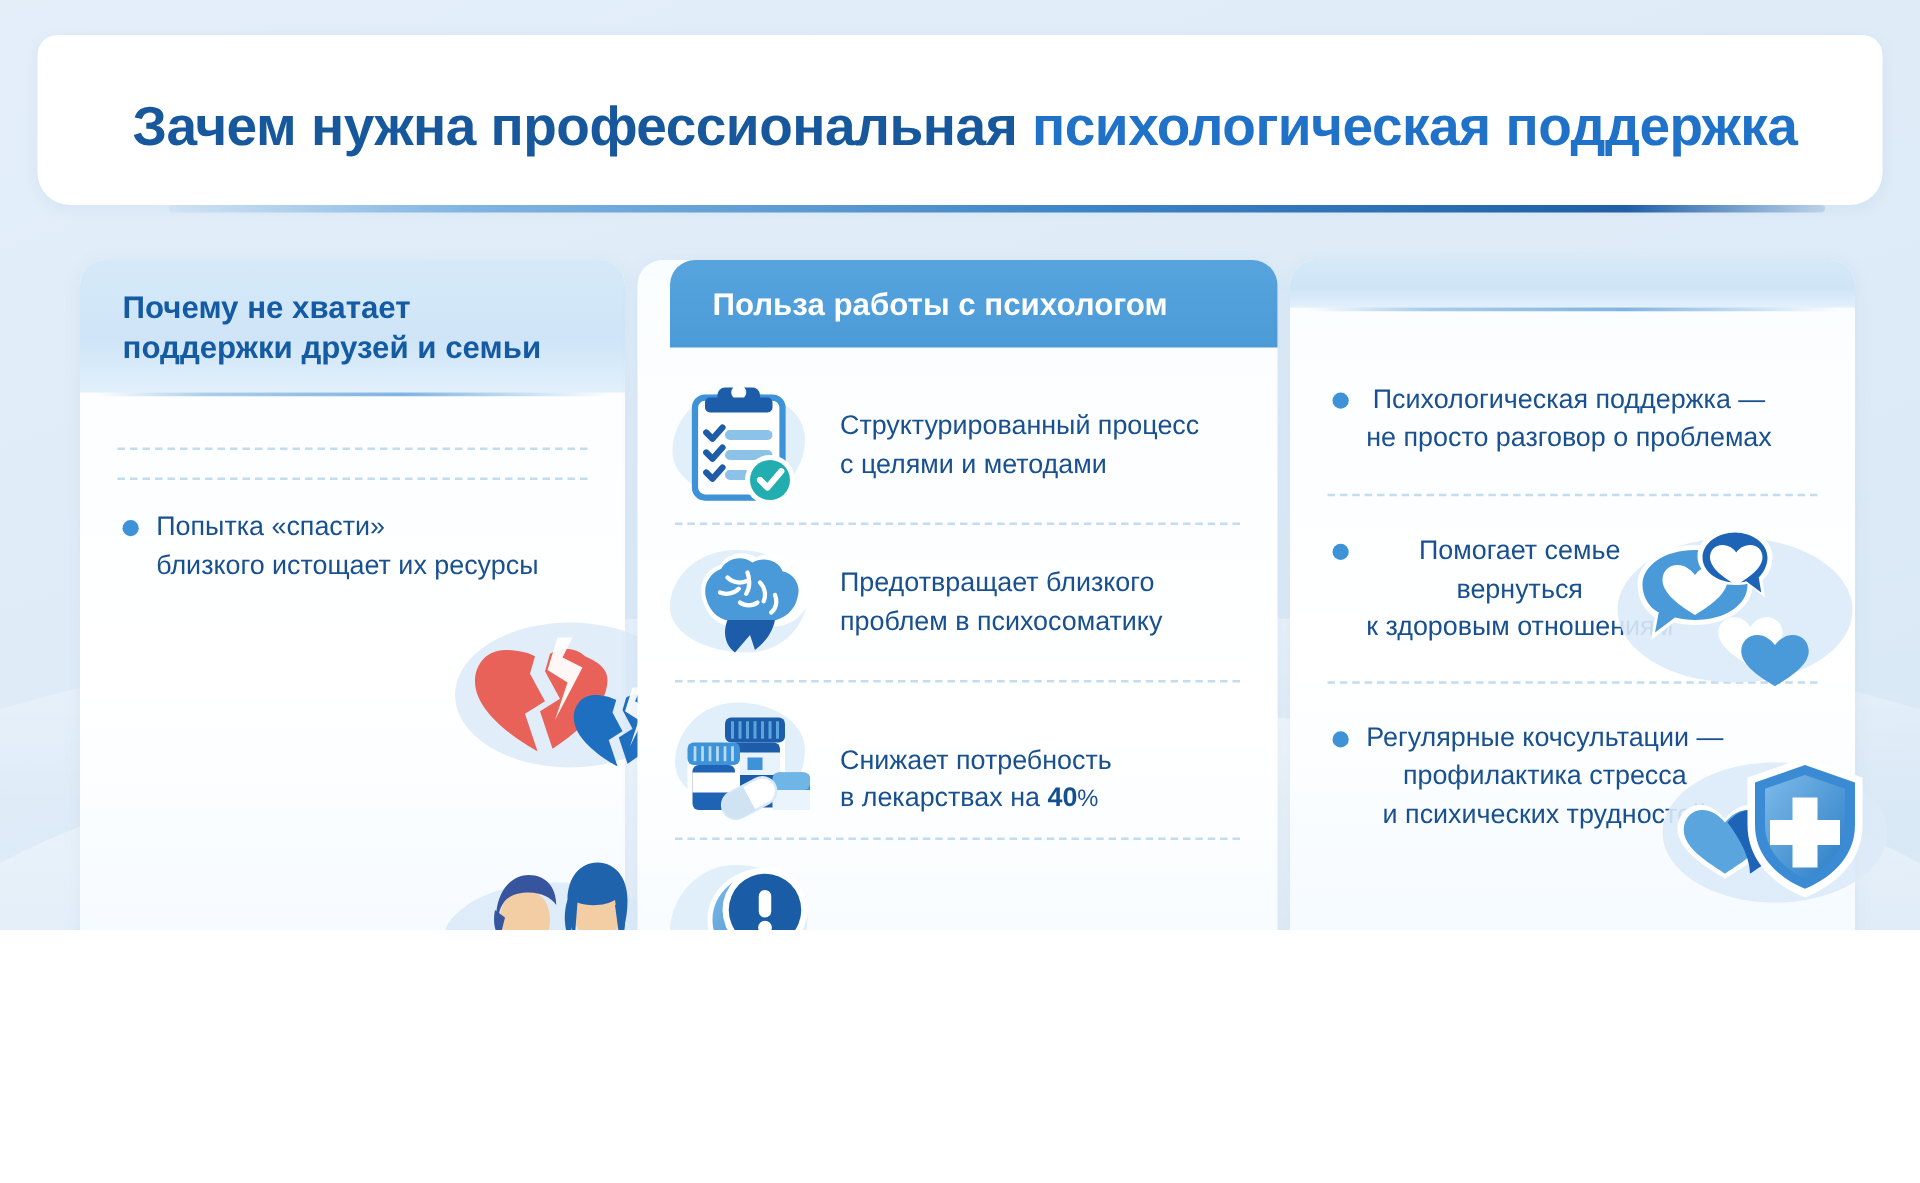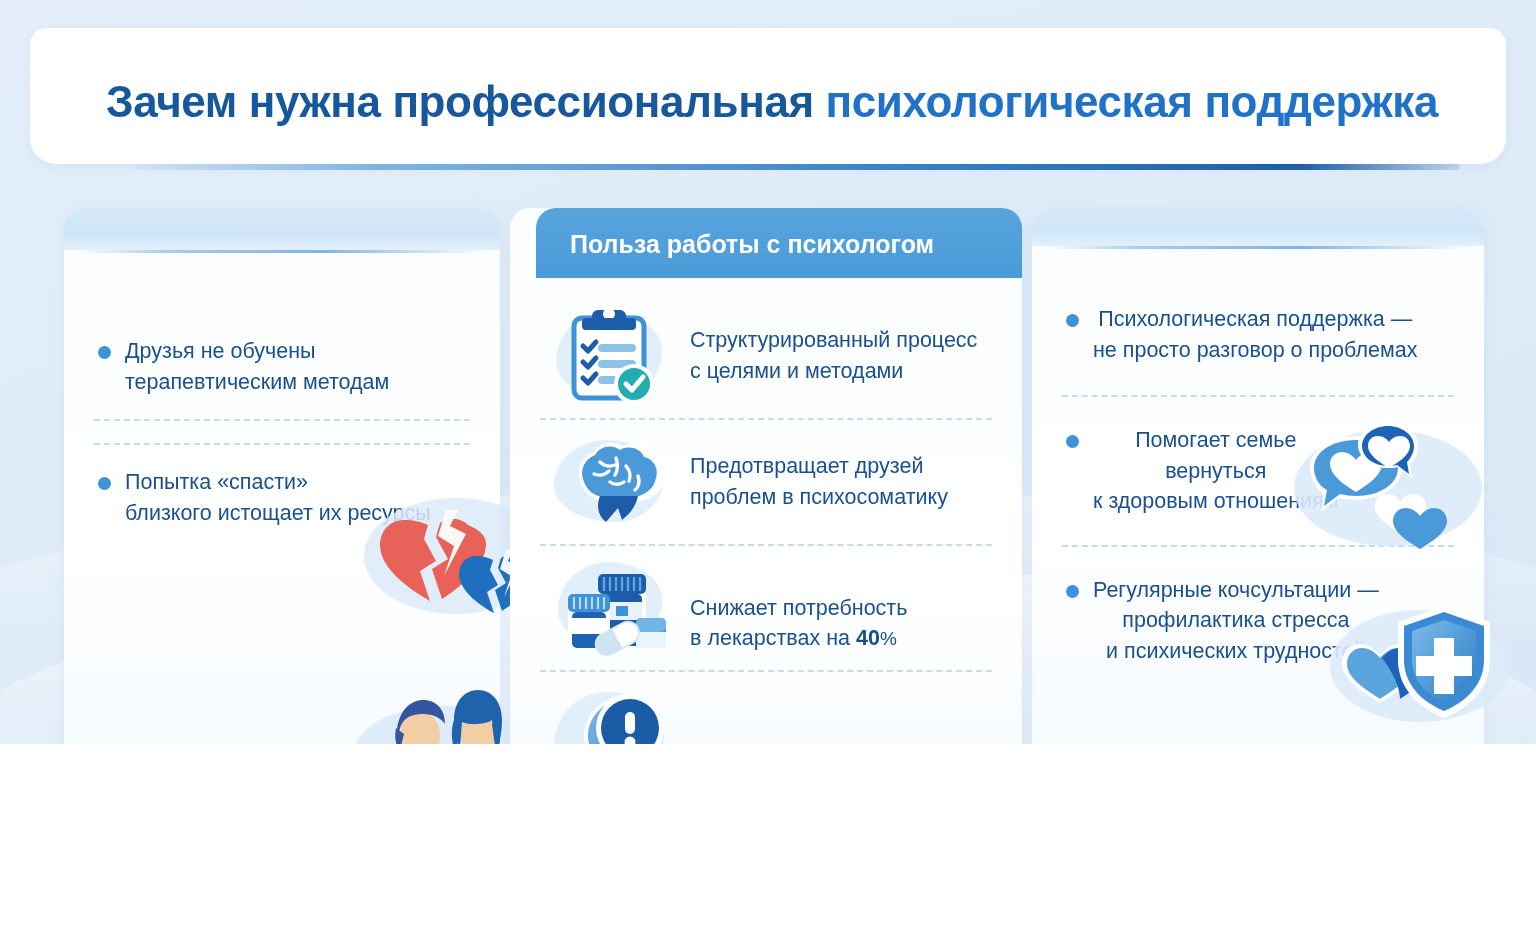"Почему не хватает" div.chip-title { html: none -> <div>Почему не хватает поддержки друзей и семьи</div> }
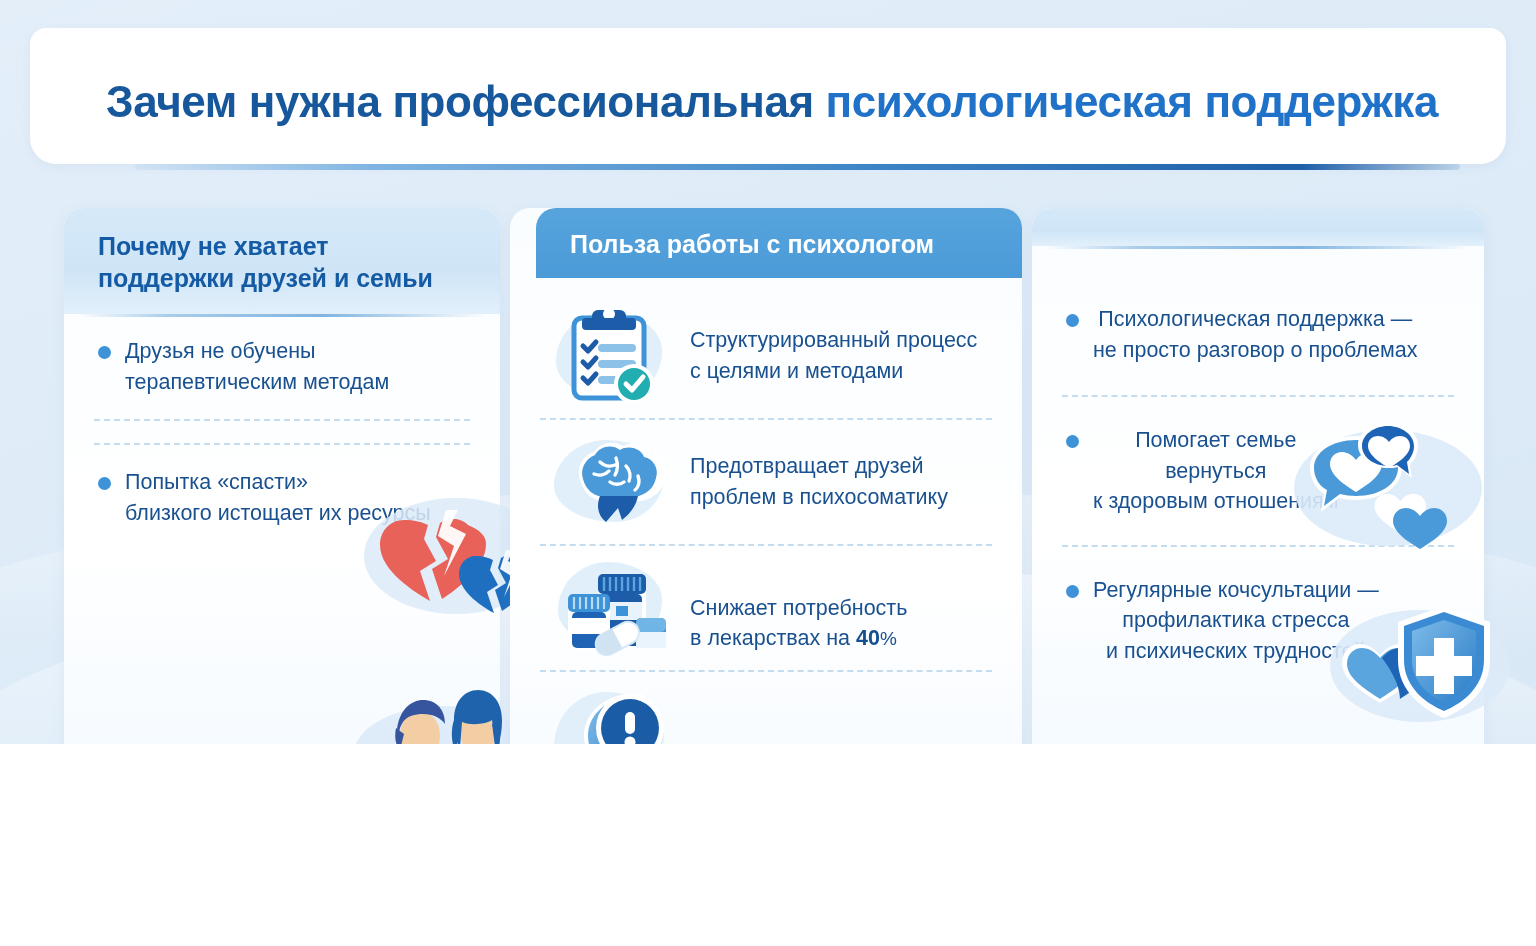"Друзья не обучены" div.bullet-row { html: <div> <span></span> <span>Друзья не обучены терапевтическим методам</span> </div> -> none }
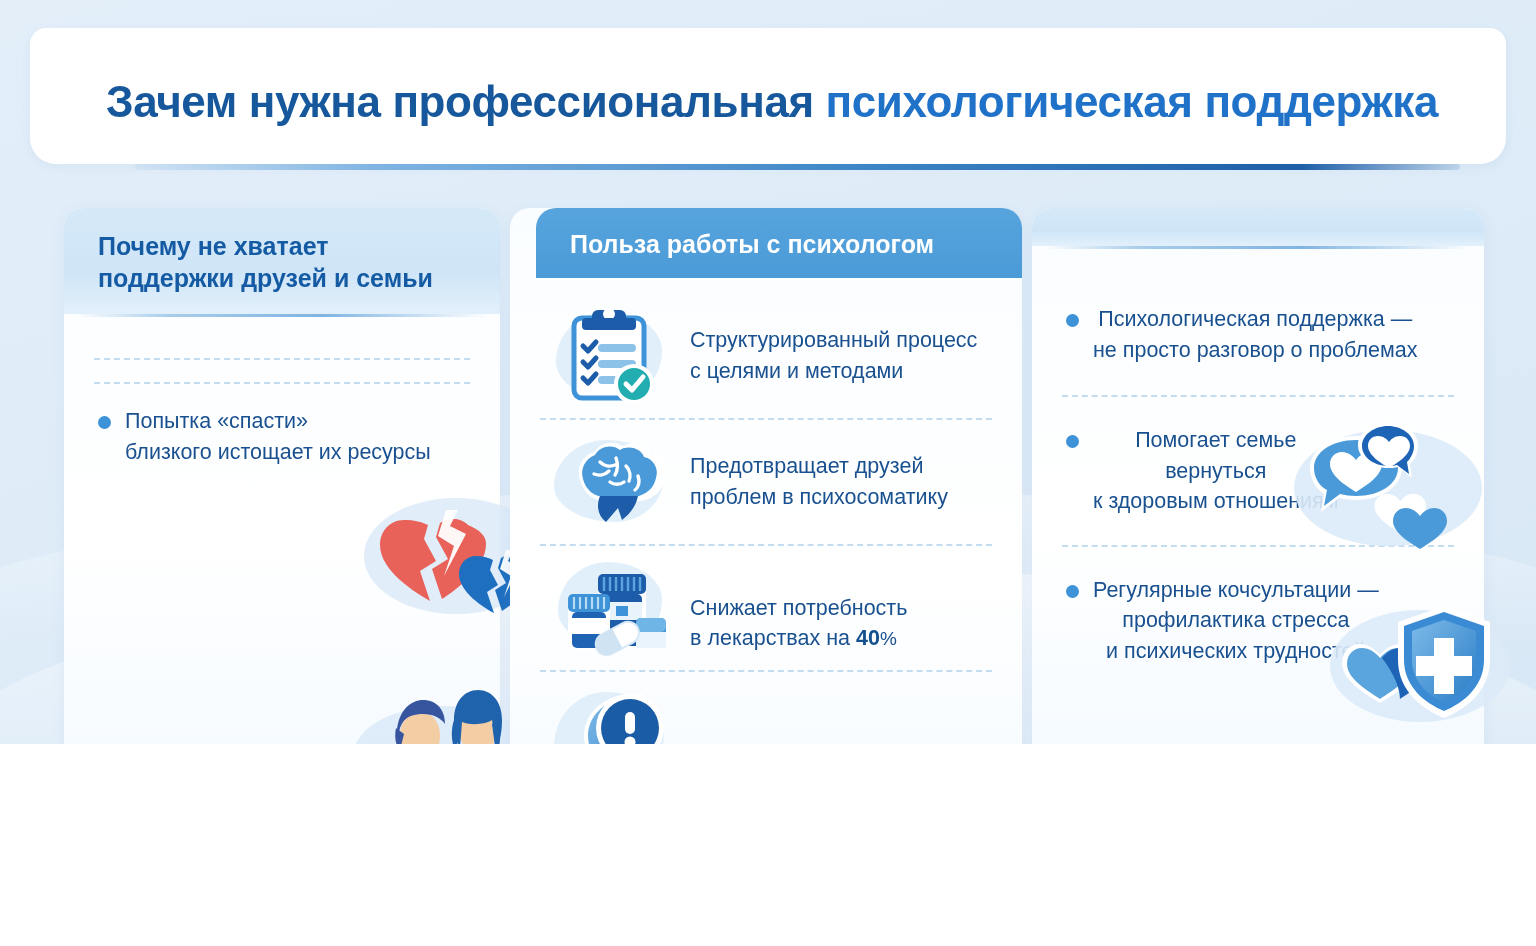"Структурированный процесс" .benefit-row { padding: 0 26px 0 44px -> 0 26px 0 26px }
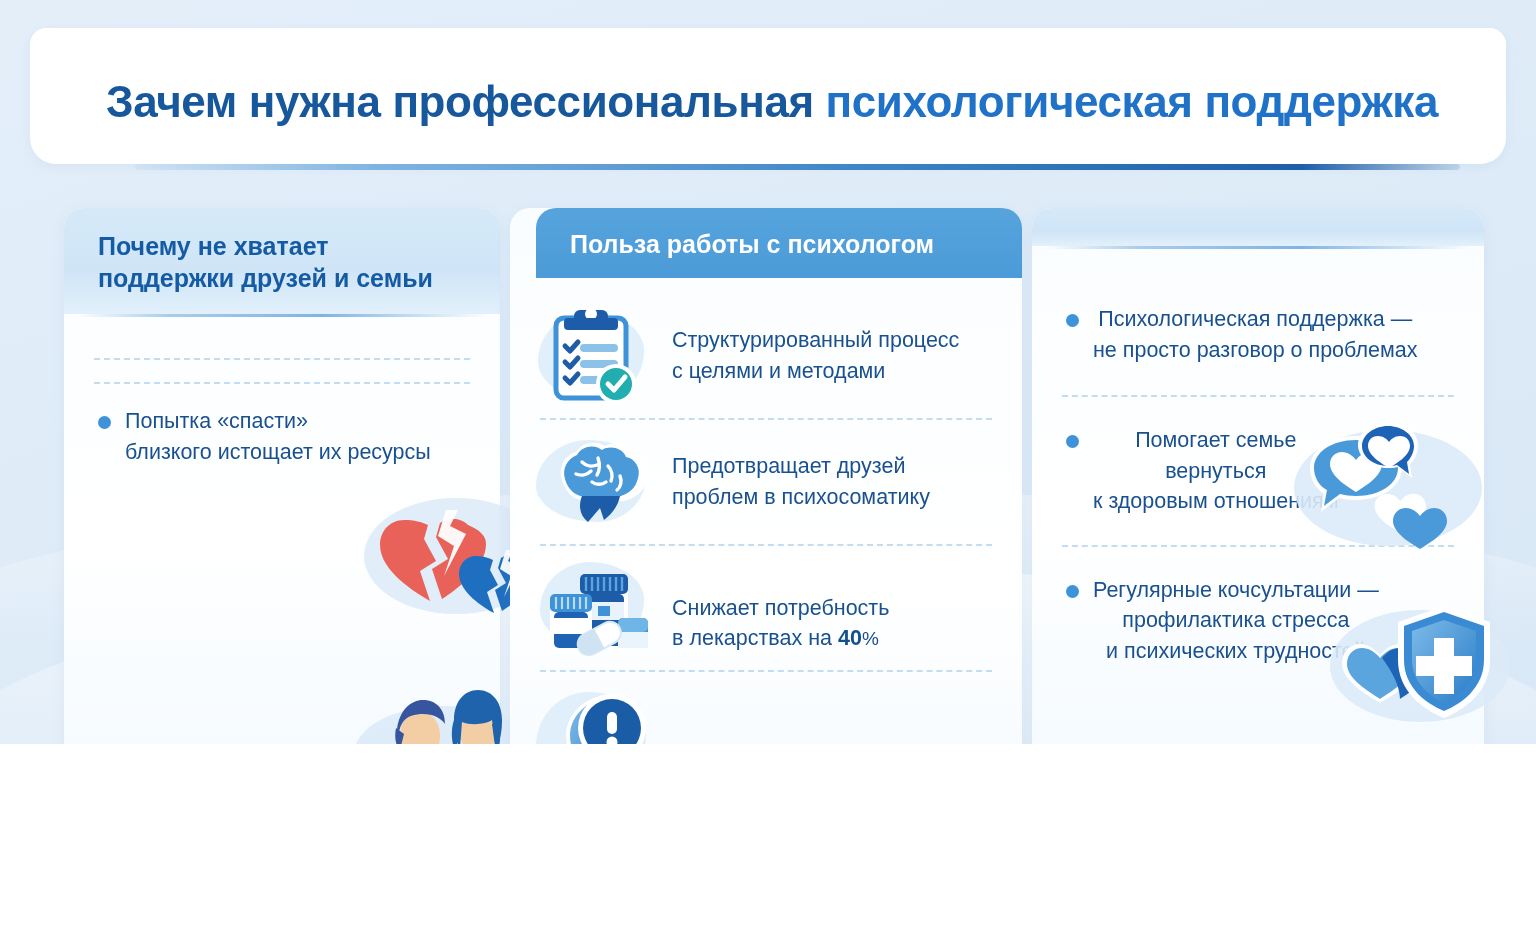"Предотвращает друзей" div.benefit-text { text: друзей -> близкого }
